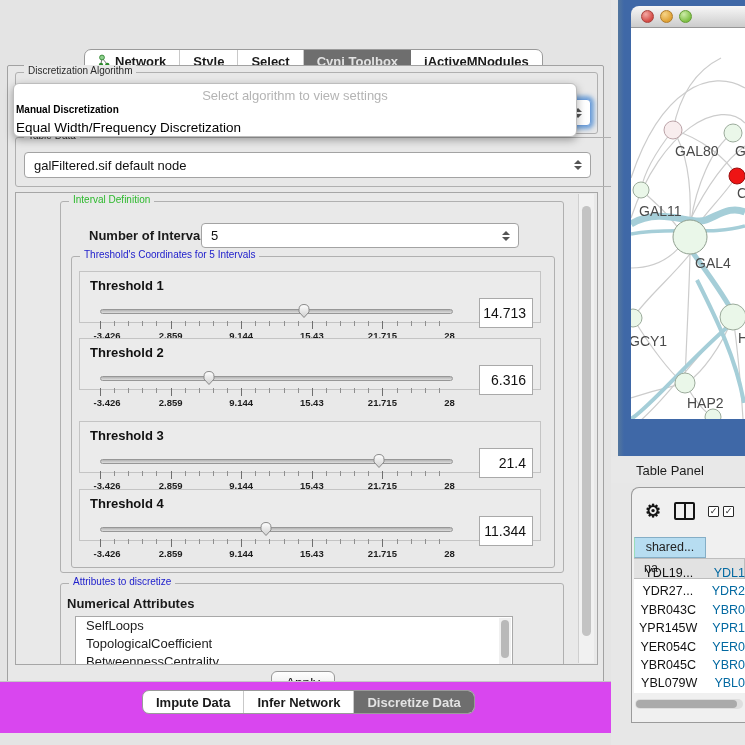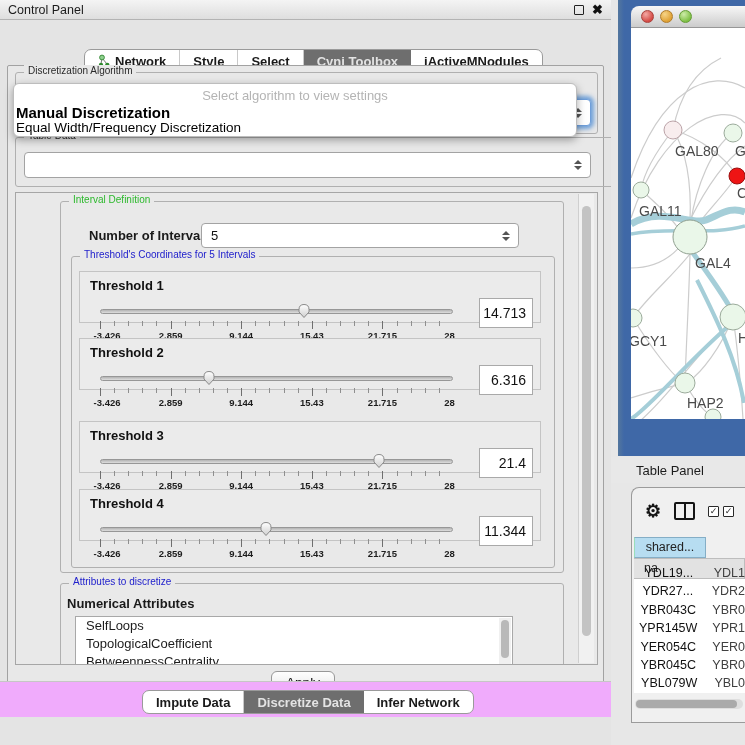"Control Panel" div.cp-titlebar { html: <div> <span>Control Panel</span> <span> <span></span> <span>✖</span> </span> </div> -> none }
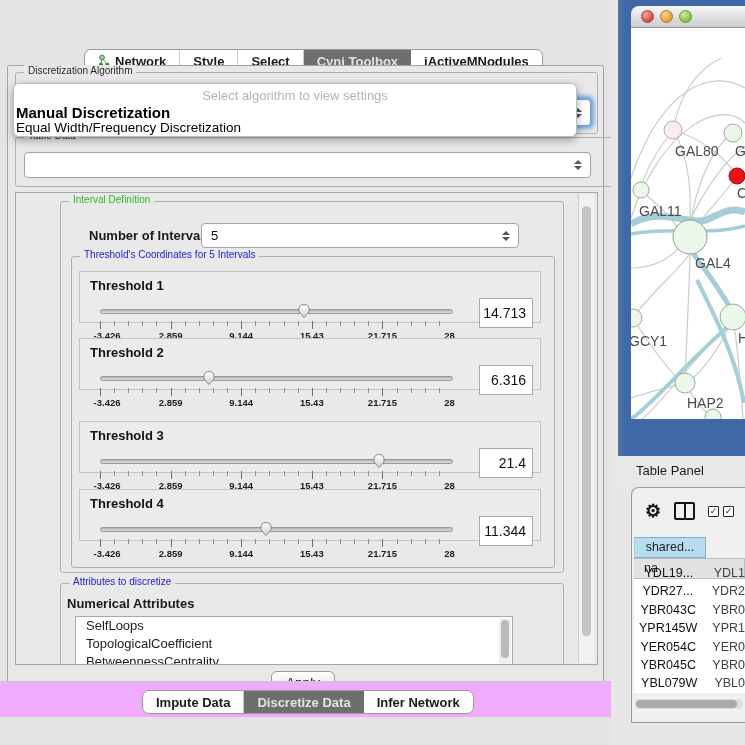"Manual Discretization" .popup-opt1 { font-size: 15px -> 10px }
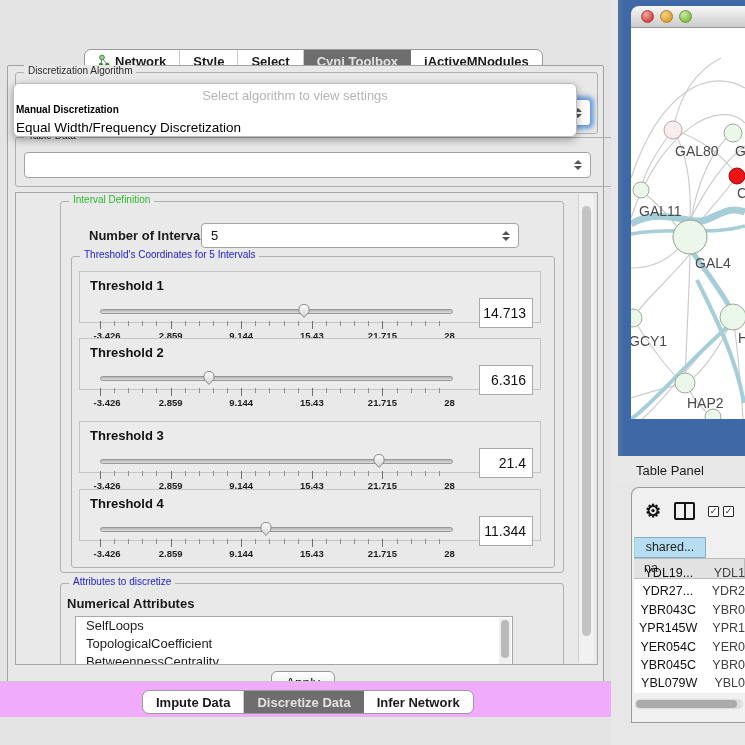"galFiltered.sif default node" span { html: none -> <span>galFiltered.sif default node</span> }
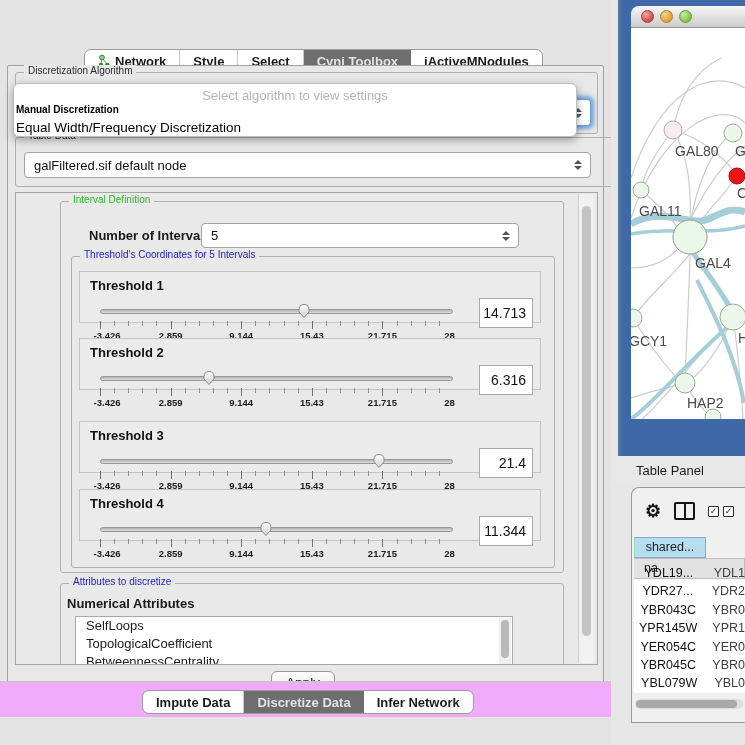"YDL1" .td2 { color: #404040 -> #0369a1 }
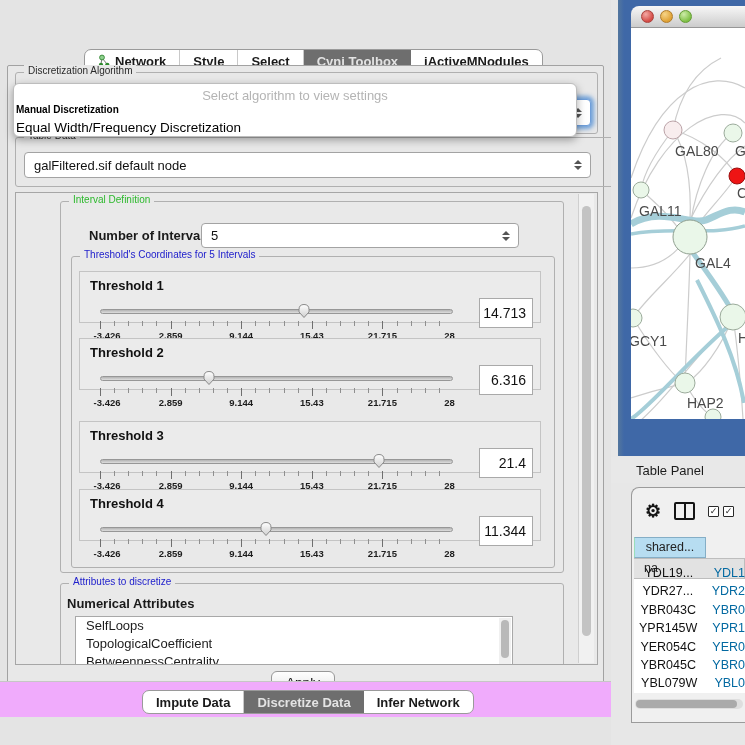"Impute Data" .bottom-strip { background: #f0abfc -> #d946ef; height: 36px -> 52px }
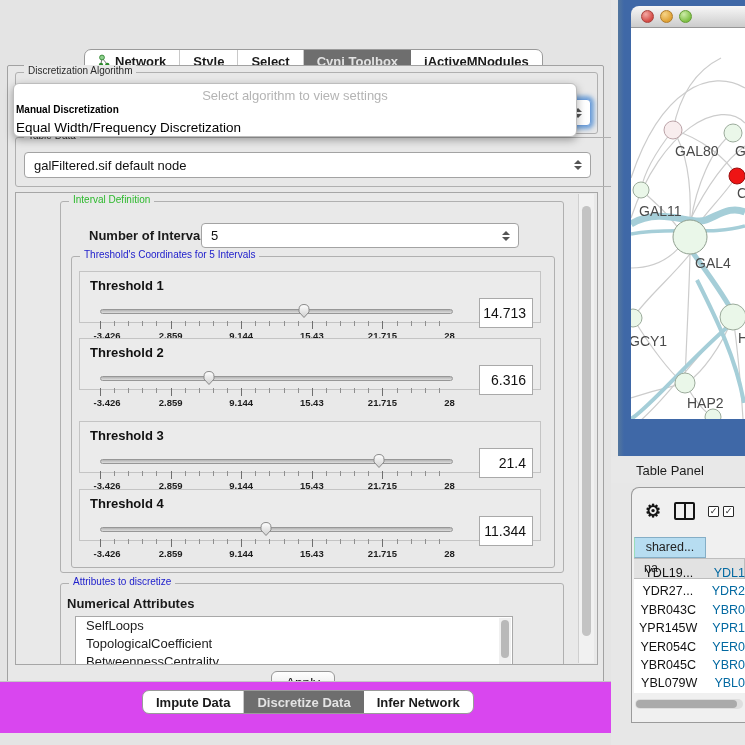"Discretize Data" div.tab { order: before "Infer Network" -> after "Infer Network" }
